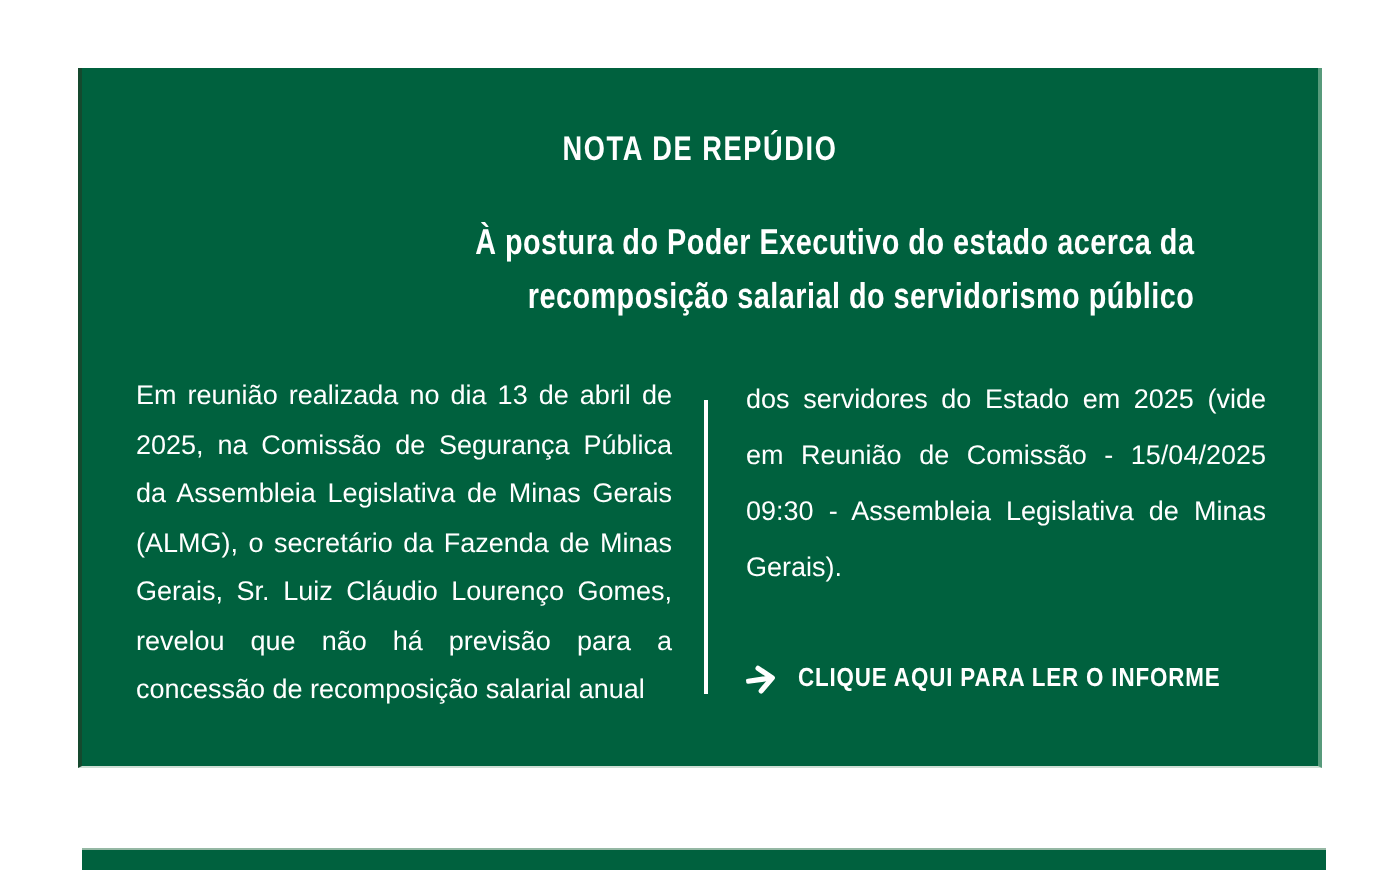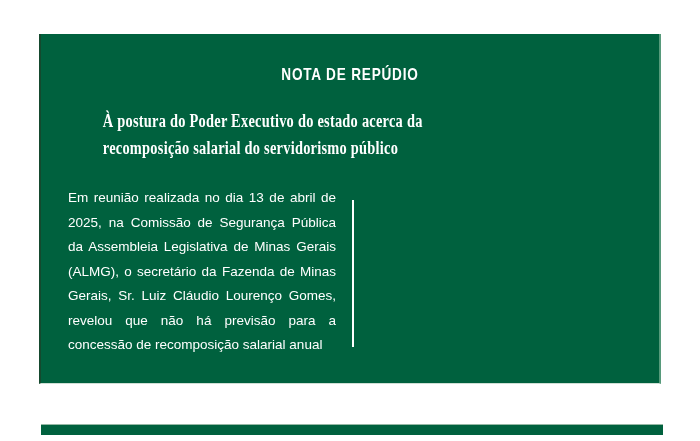"À postura do Poder Executivo" .subtitle { font-family: Liberation Serif, serif -> none; text-align: left -> right }
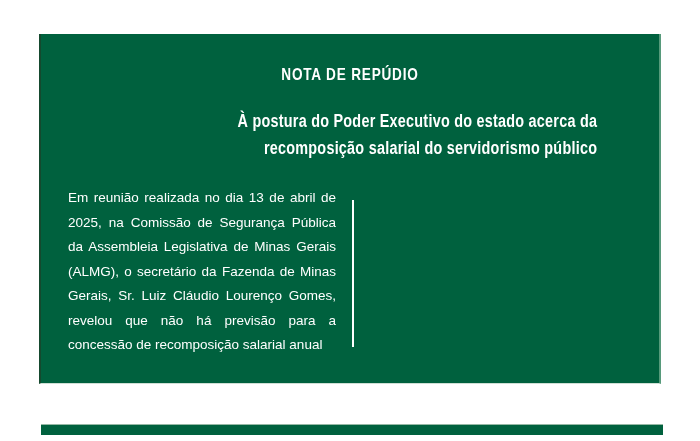"dos servidores do Estado em" div.col { html: none -> <div> <p>dos servidores do Estado em 2025 (vide em Reunião de Comissão - 15/04/2025 09:30 - Assembleia Legislativa de Minas Gerais).</p> <a> <span> <svg> <path></path> <path></path> </svg> </span> <span>CLIQUE AQUI PARA LER O INFORME</span> </a> </div> }
